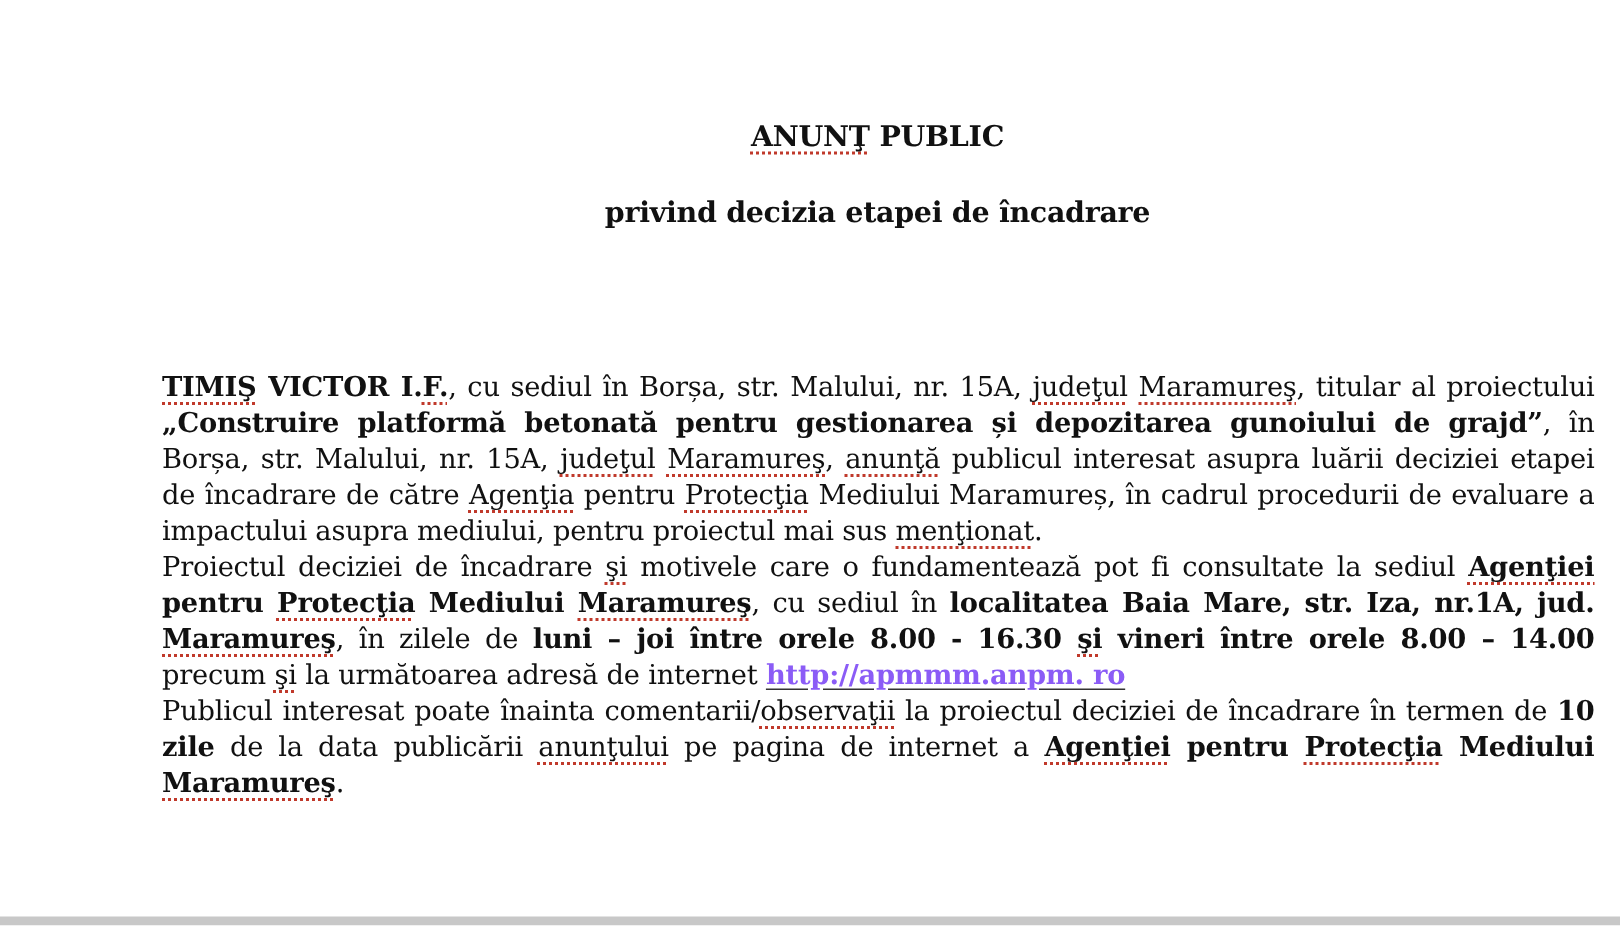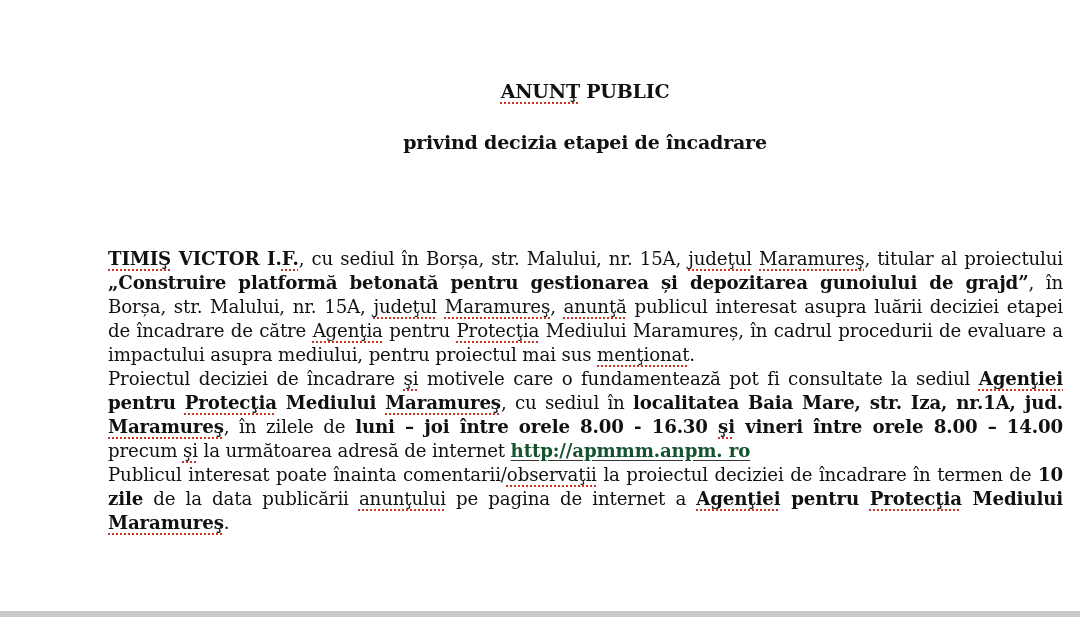"http://apmmm.anpm. ro" .link { color: #14532d -> #8b5cf6 }
